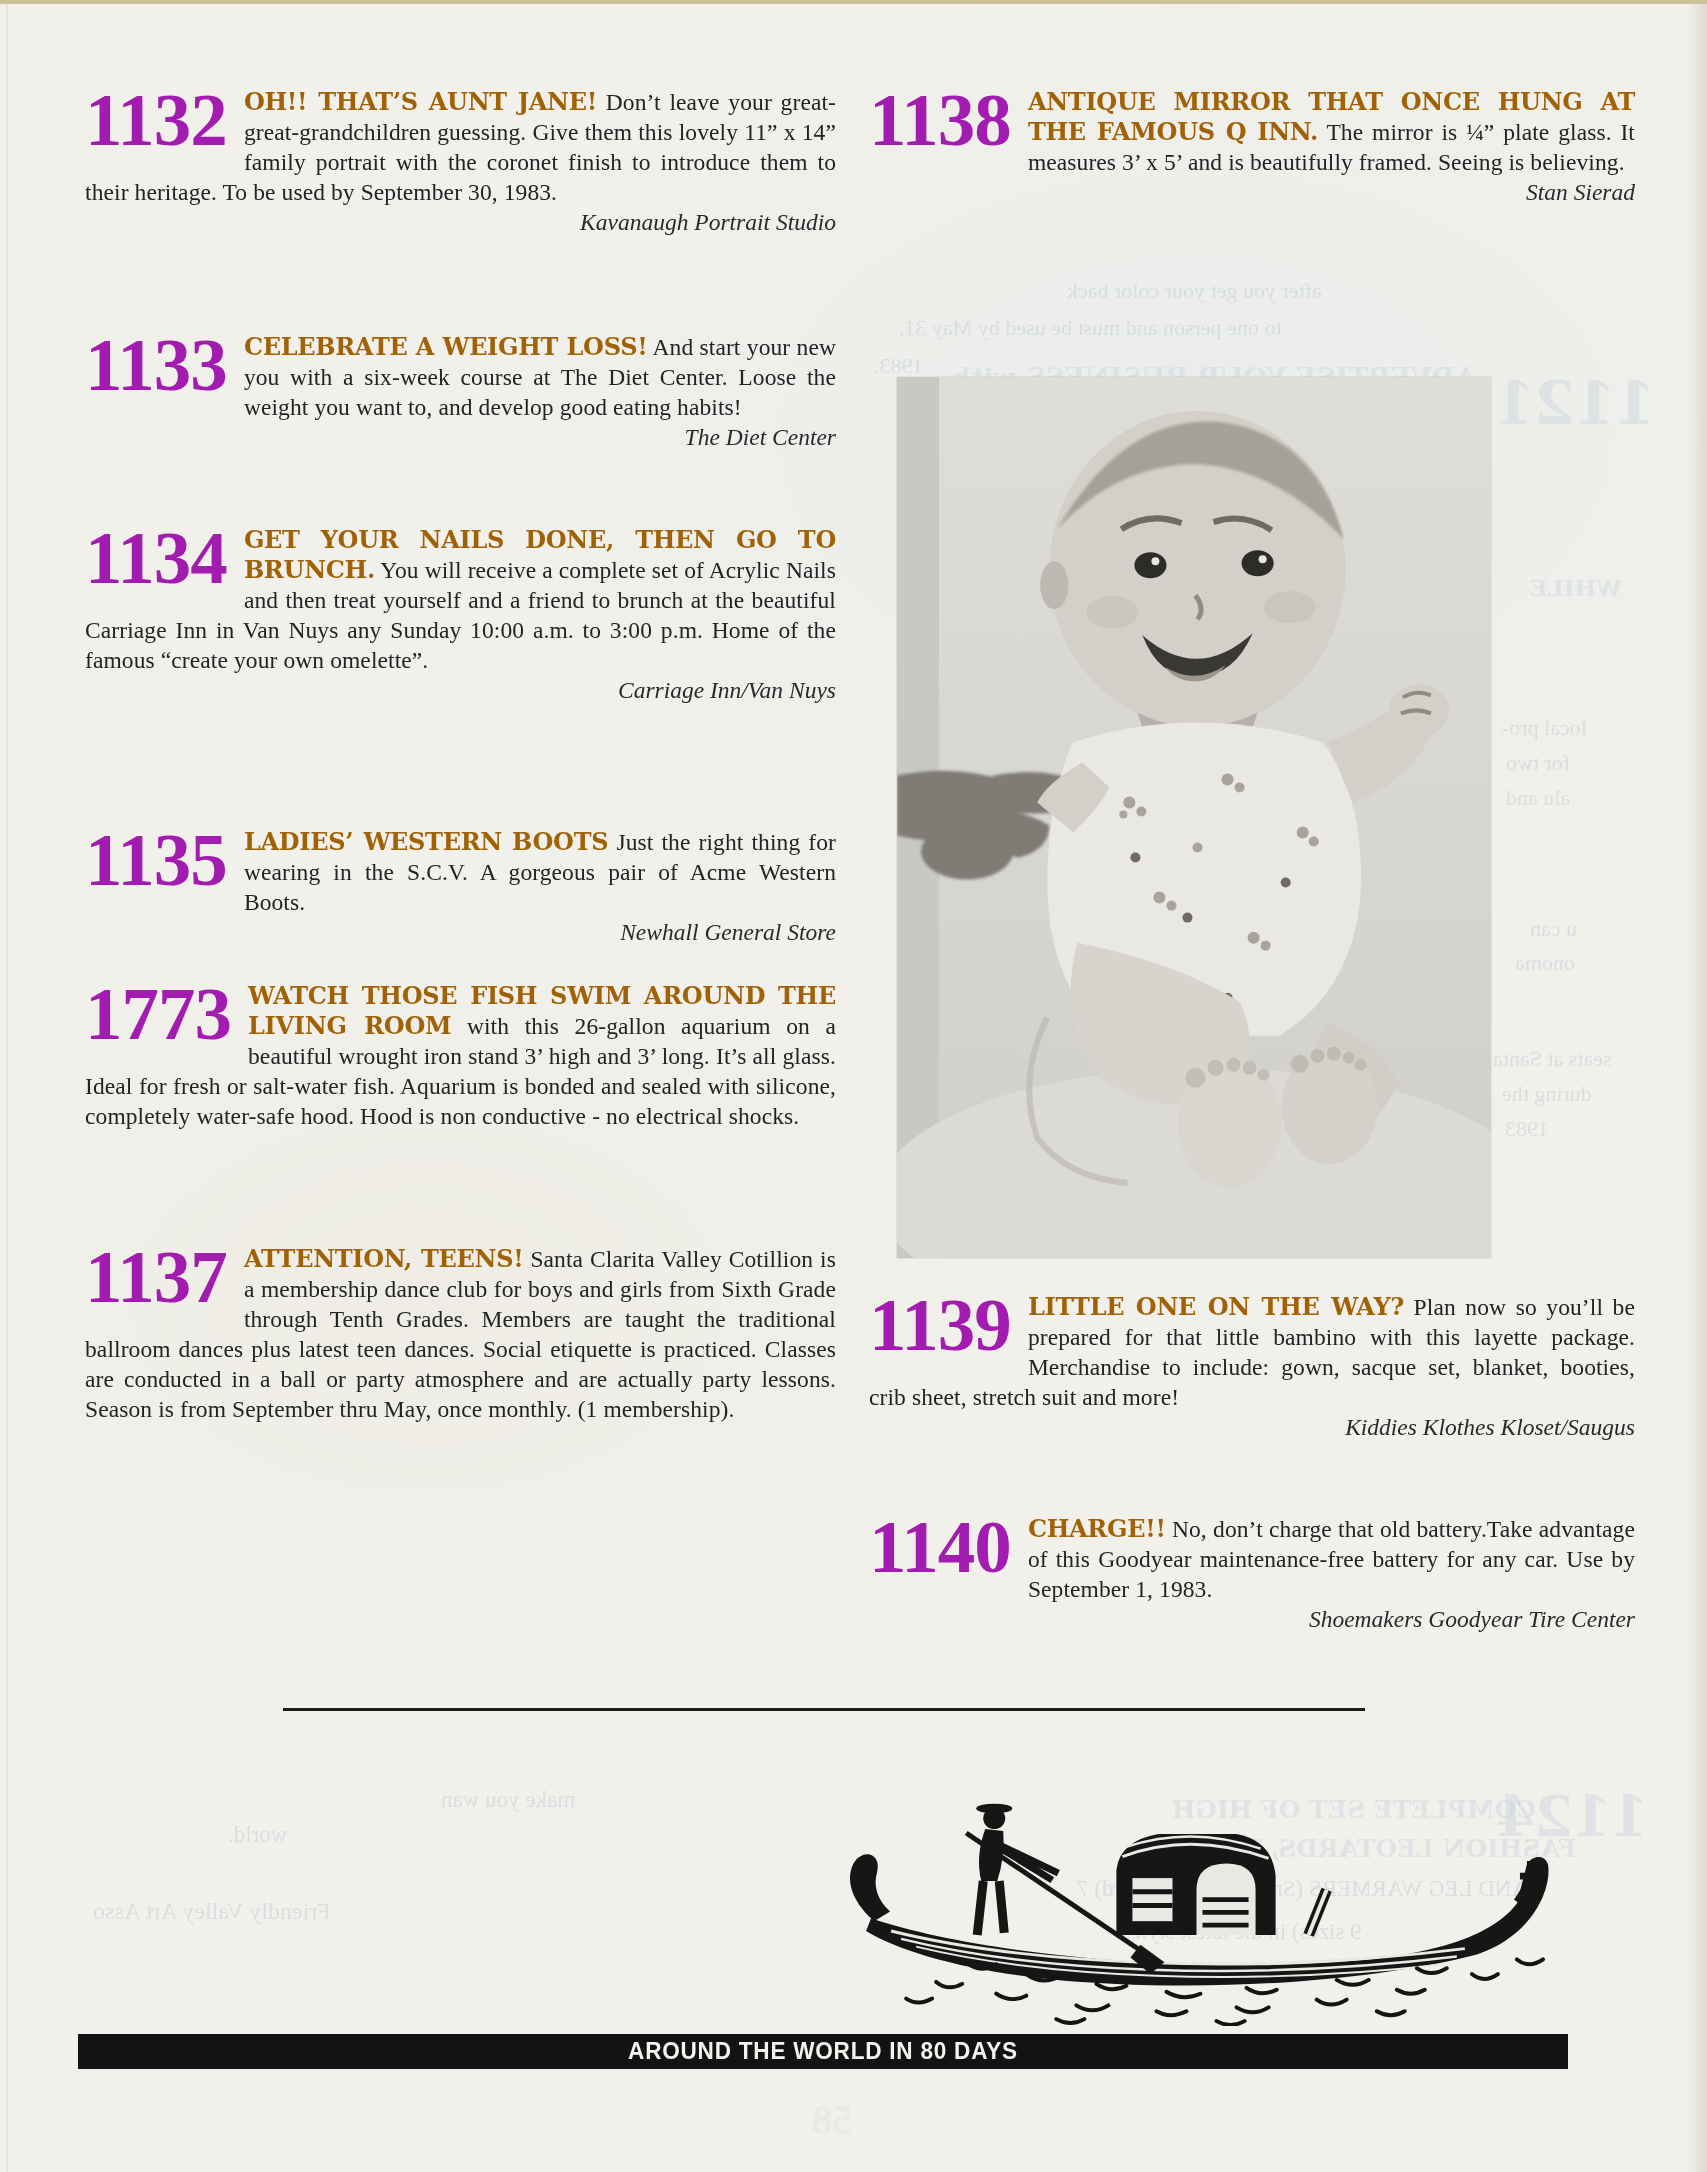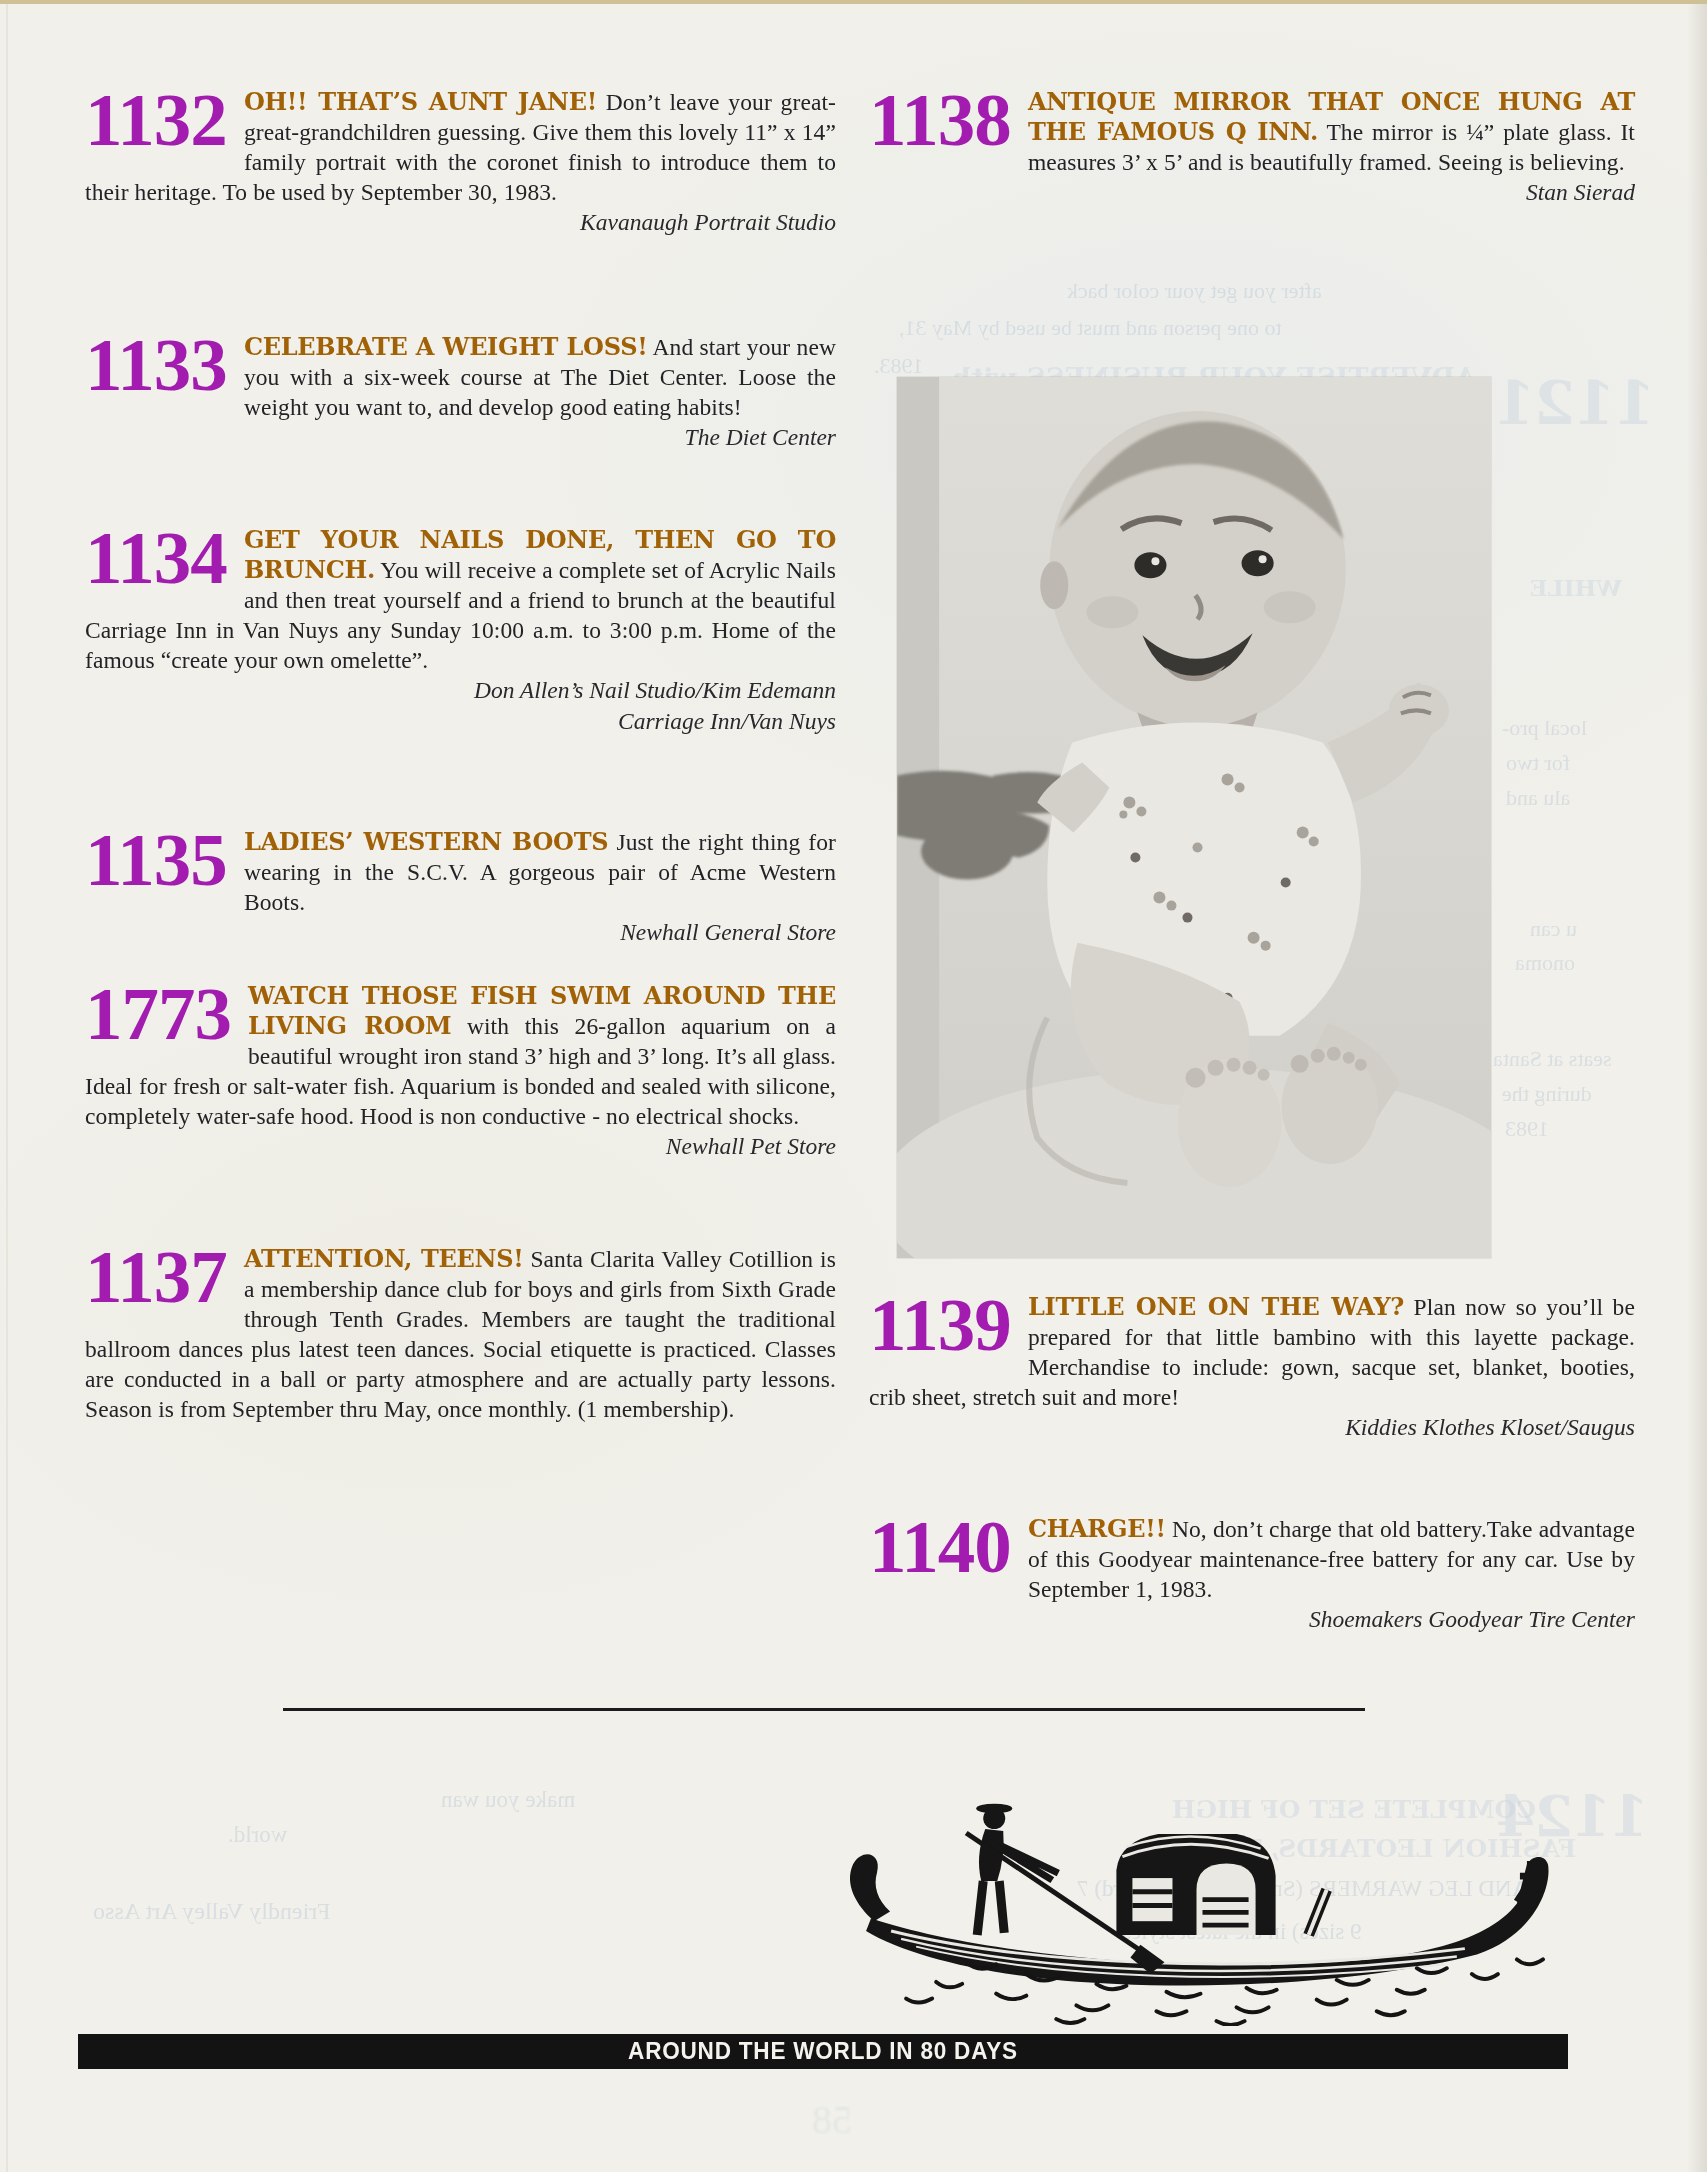"Don Allen’s Nail Studio/Kim Edemann" div { html: <div>Don Allen’s Nail Studio/Kim Edemann</div> -> none }
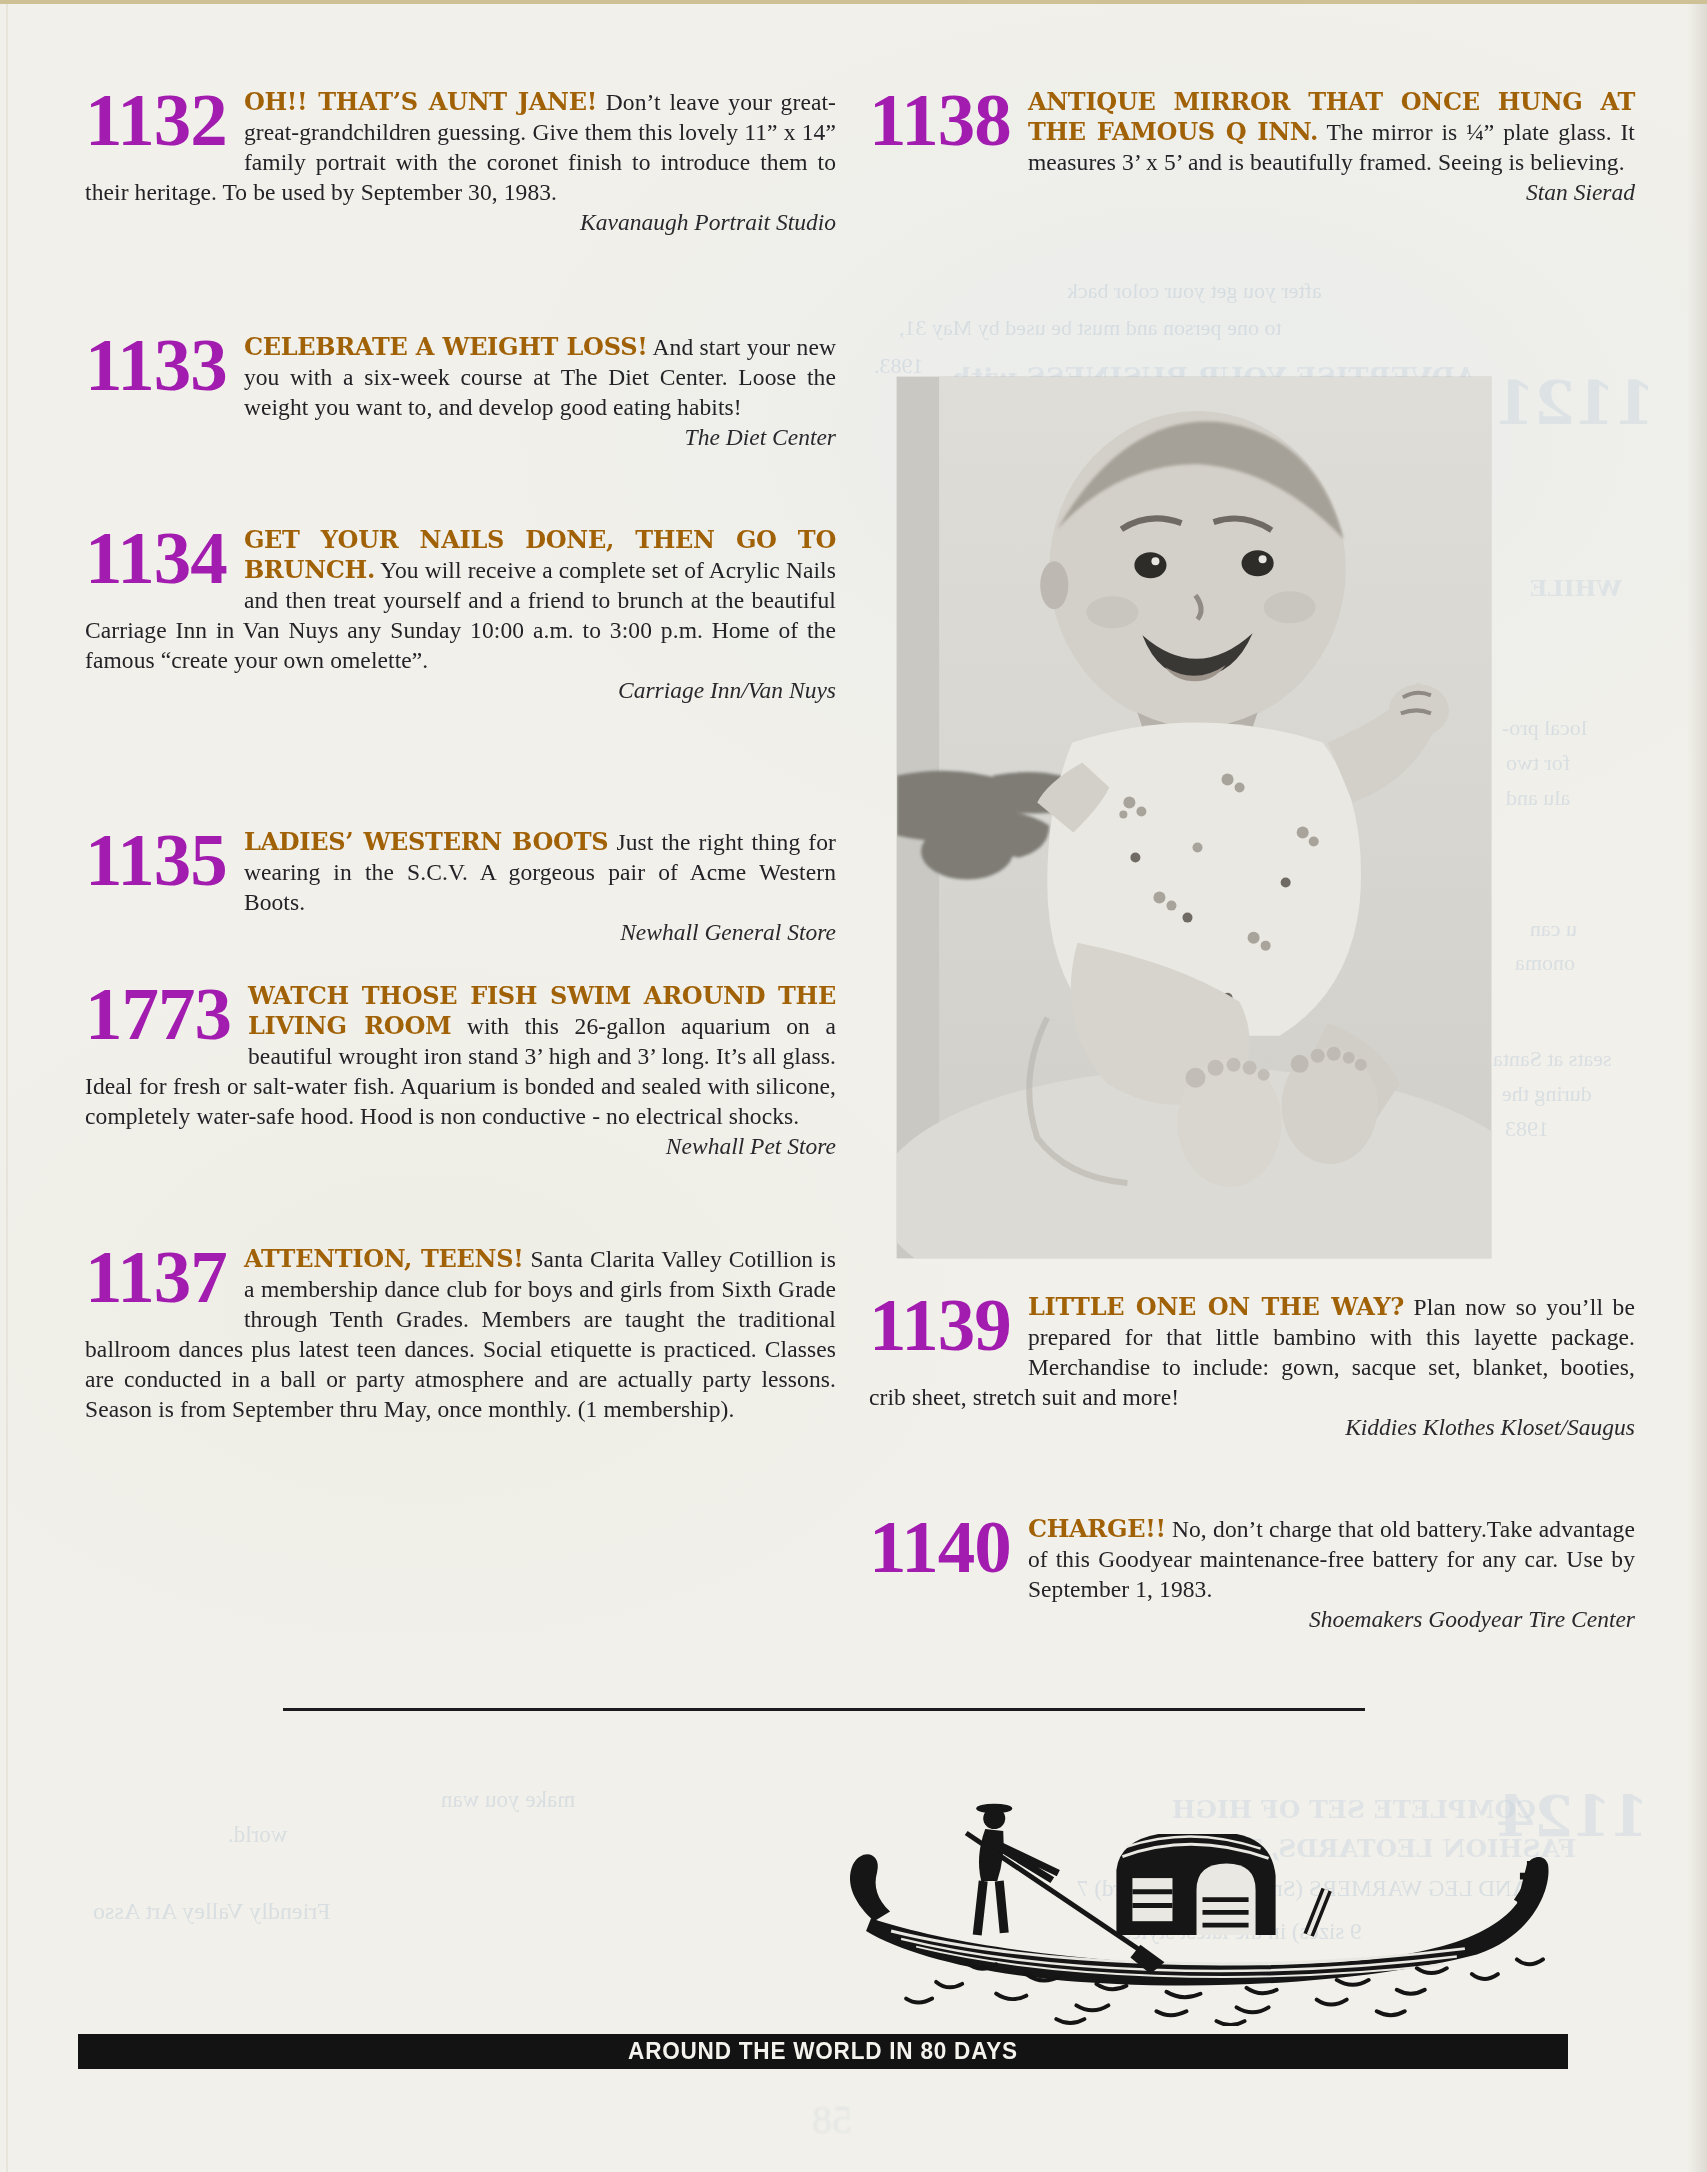"Newhall Pet Store" div.attr { html: <div> <div>Newhall Pet Store</div> </div> -> none }
